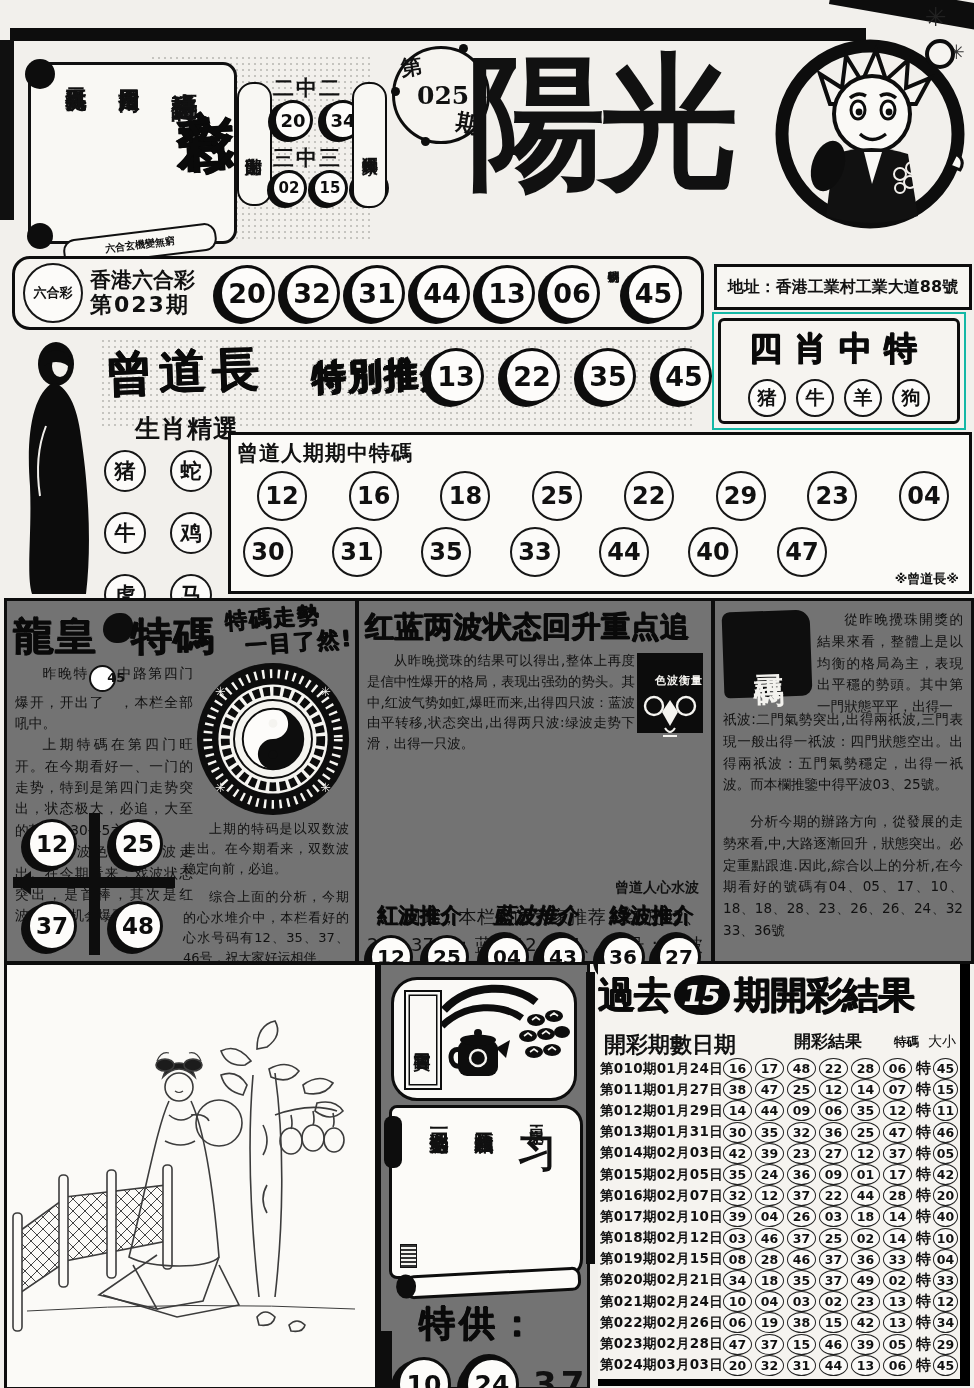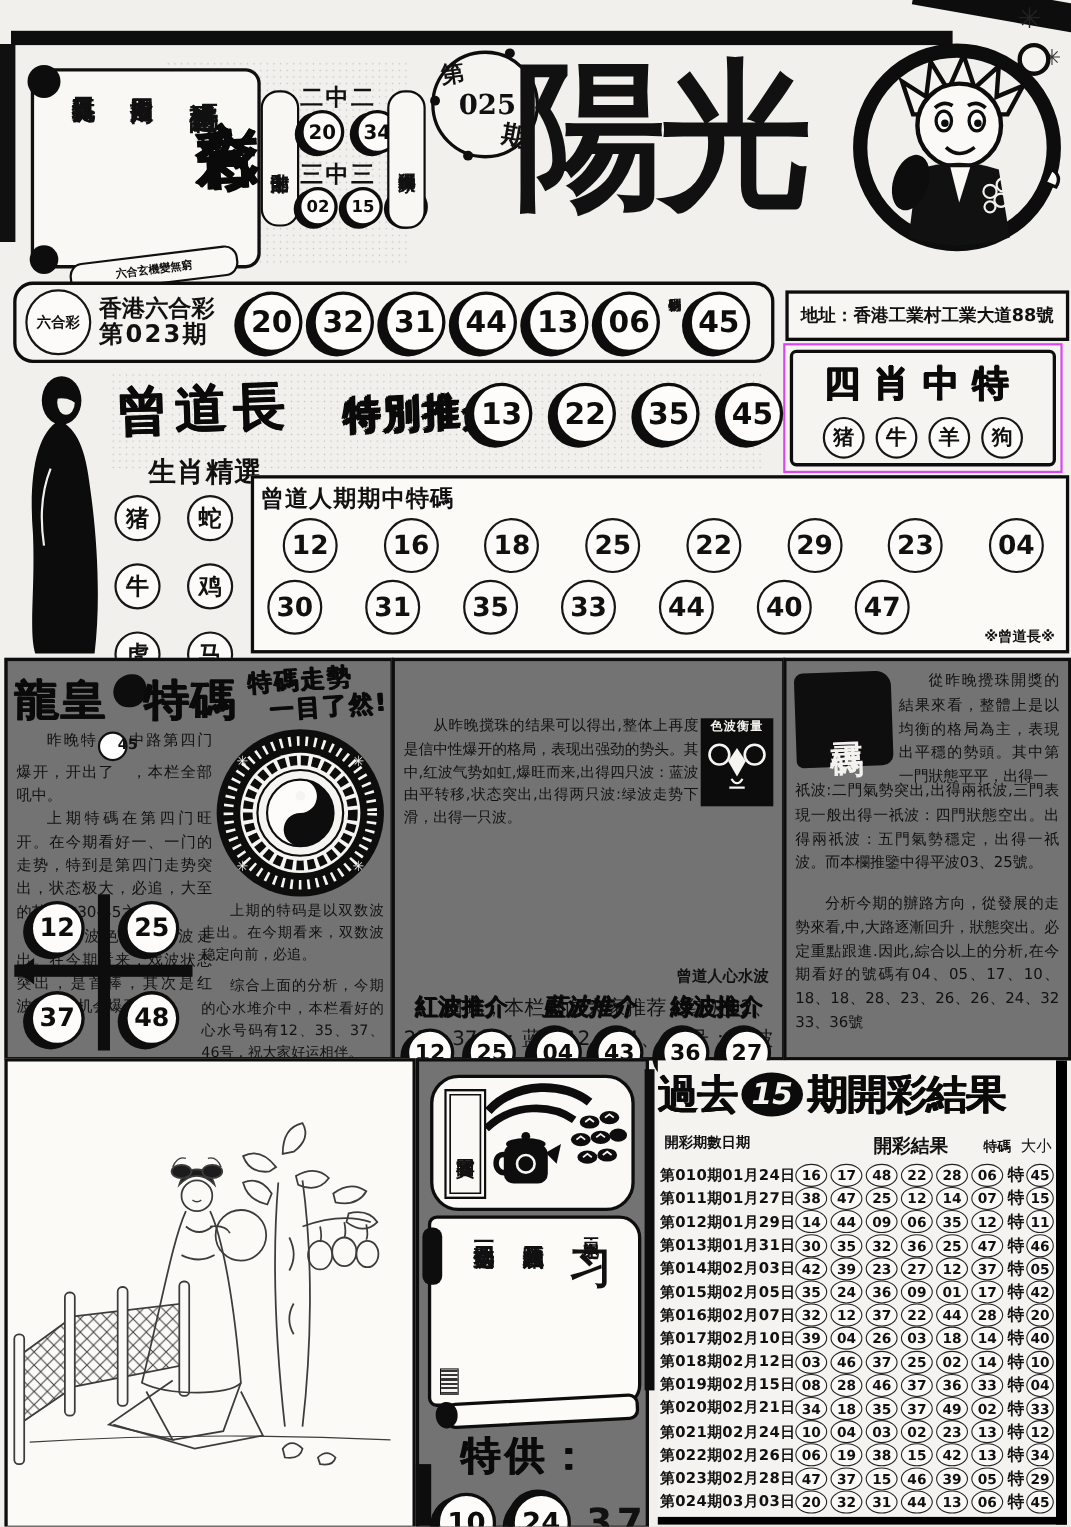"四肖中特" div.abs { border: 2px solid #d946ef -> 2px solid #14b8a6 }
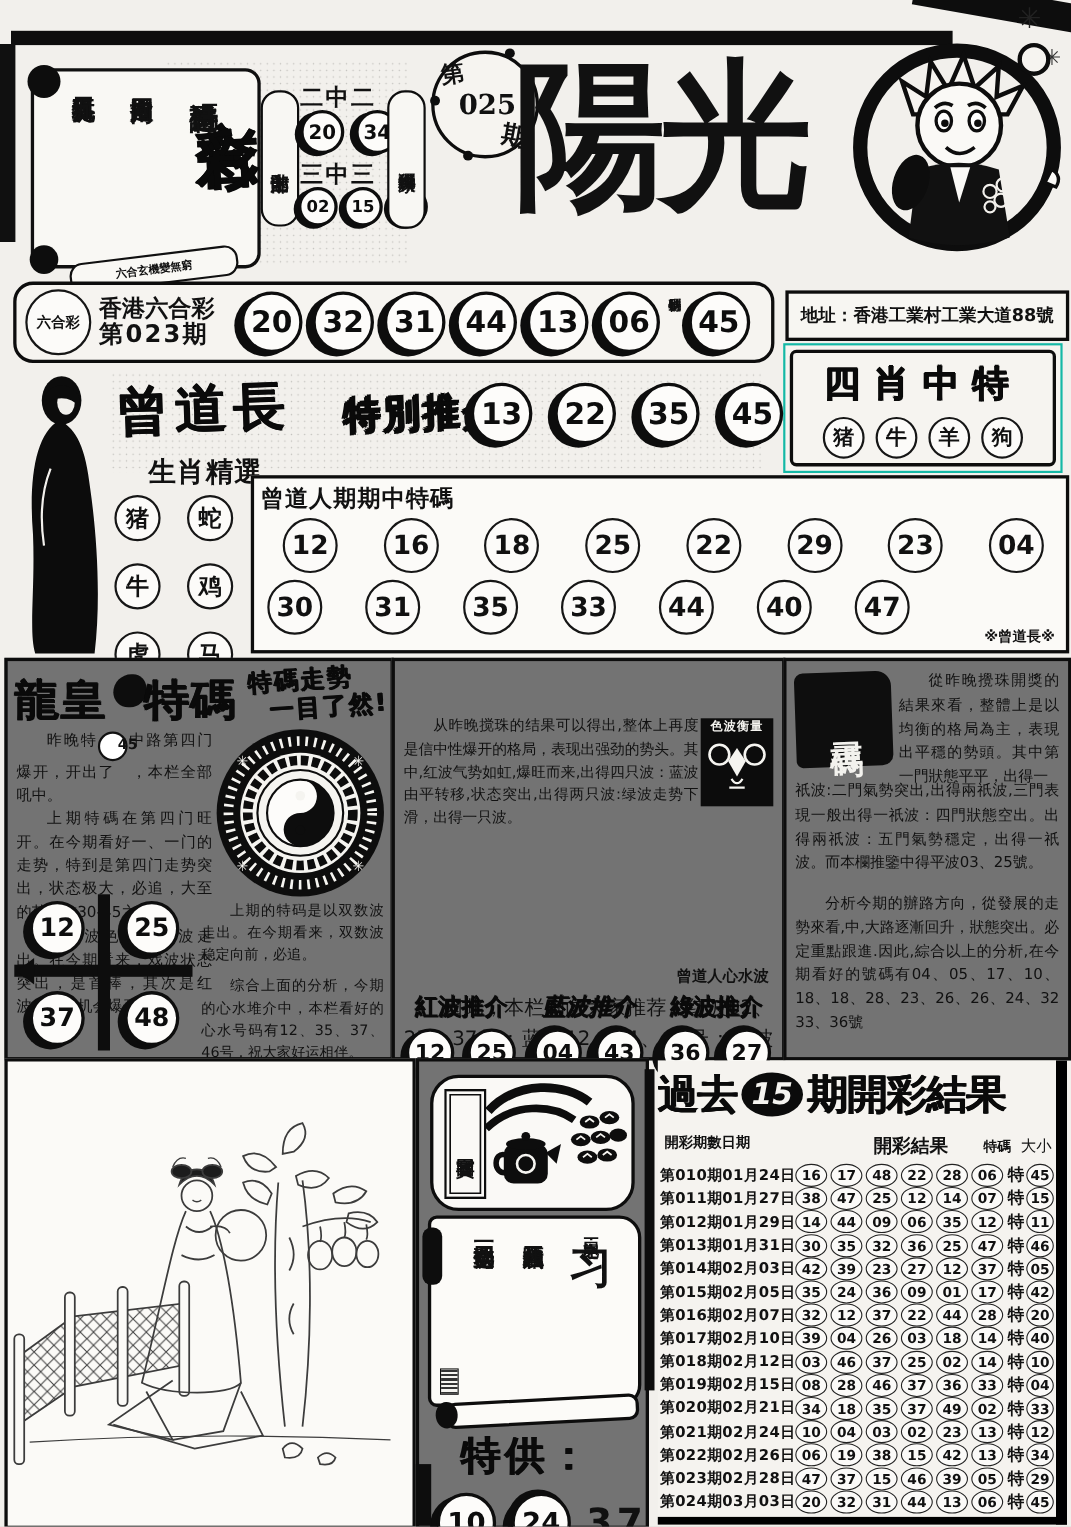"红蓝两波状态回升重点追" span.abs { html: none -> <span>红蓝两波状态回升重点追</span> }
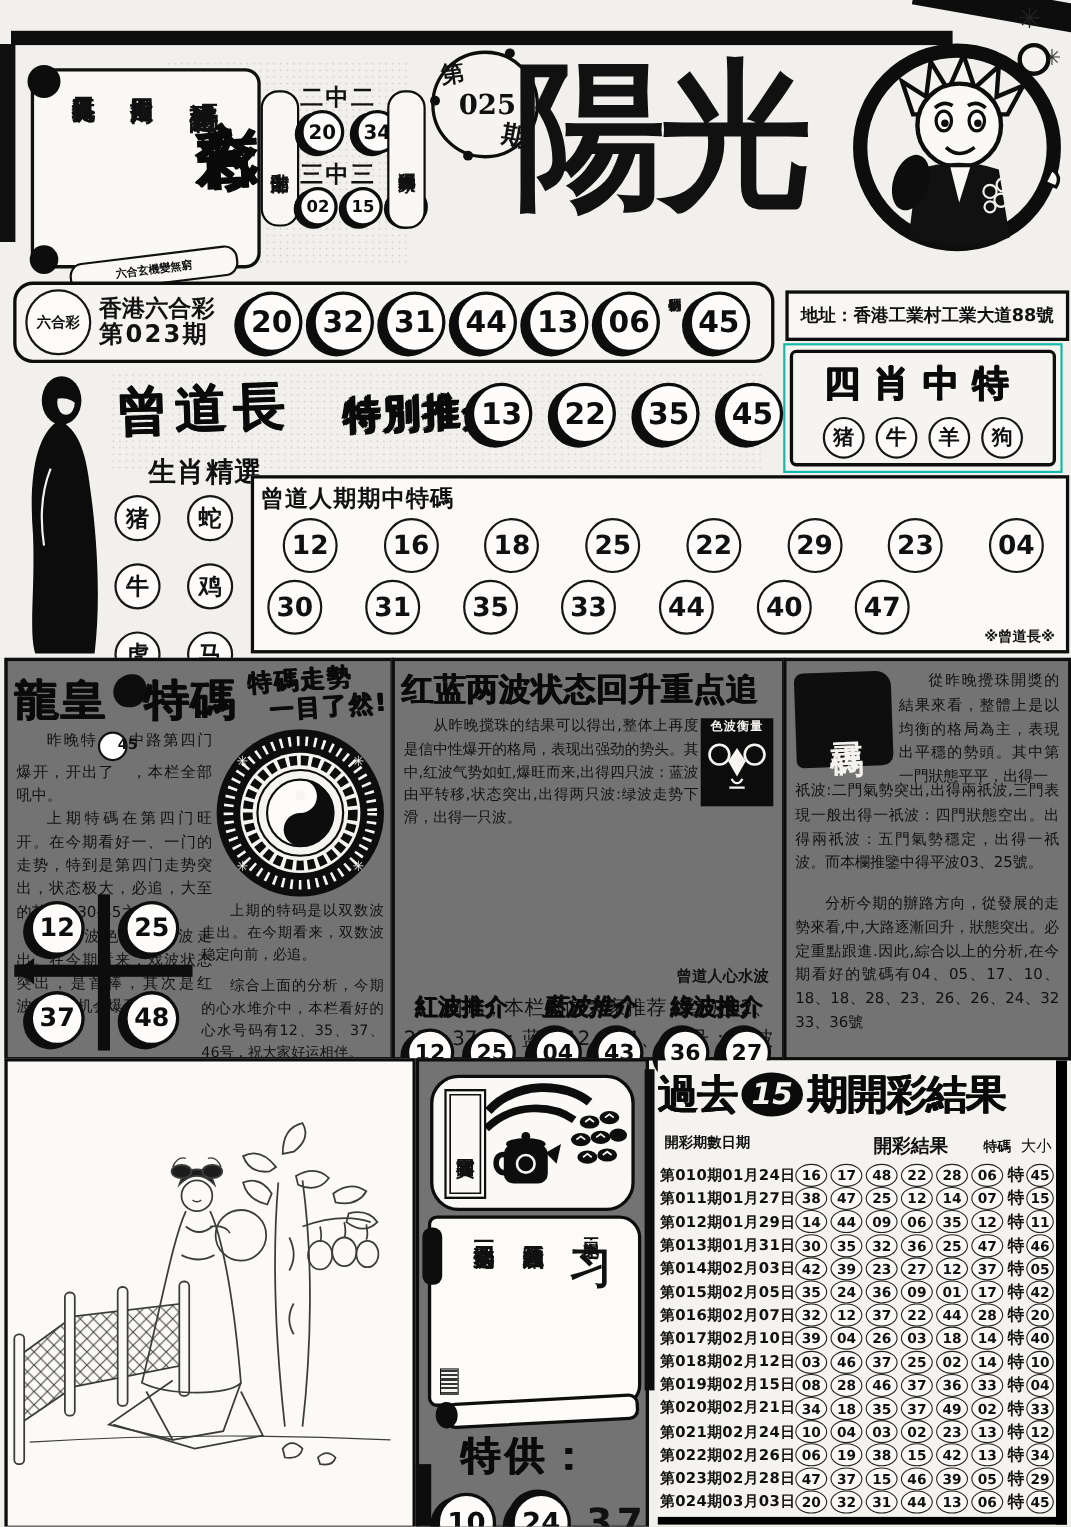"色波衡量" span { padding-top: 0 -> 20px; text-align: none -> right }
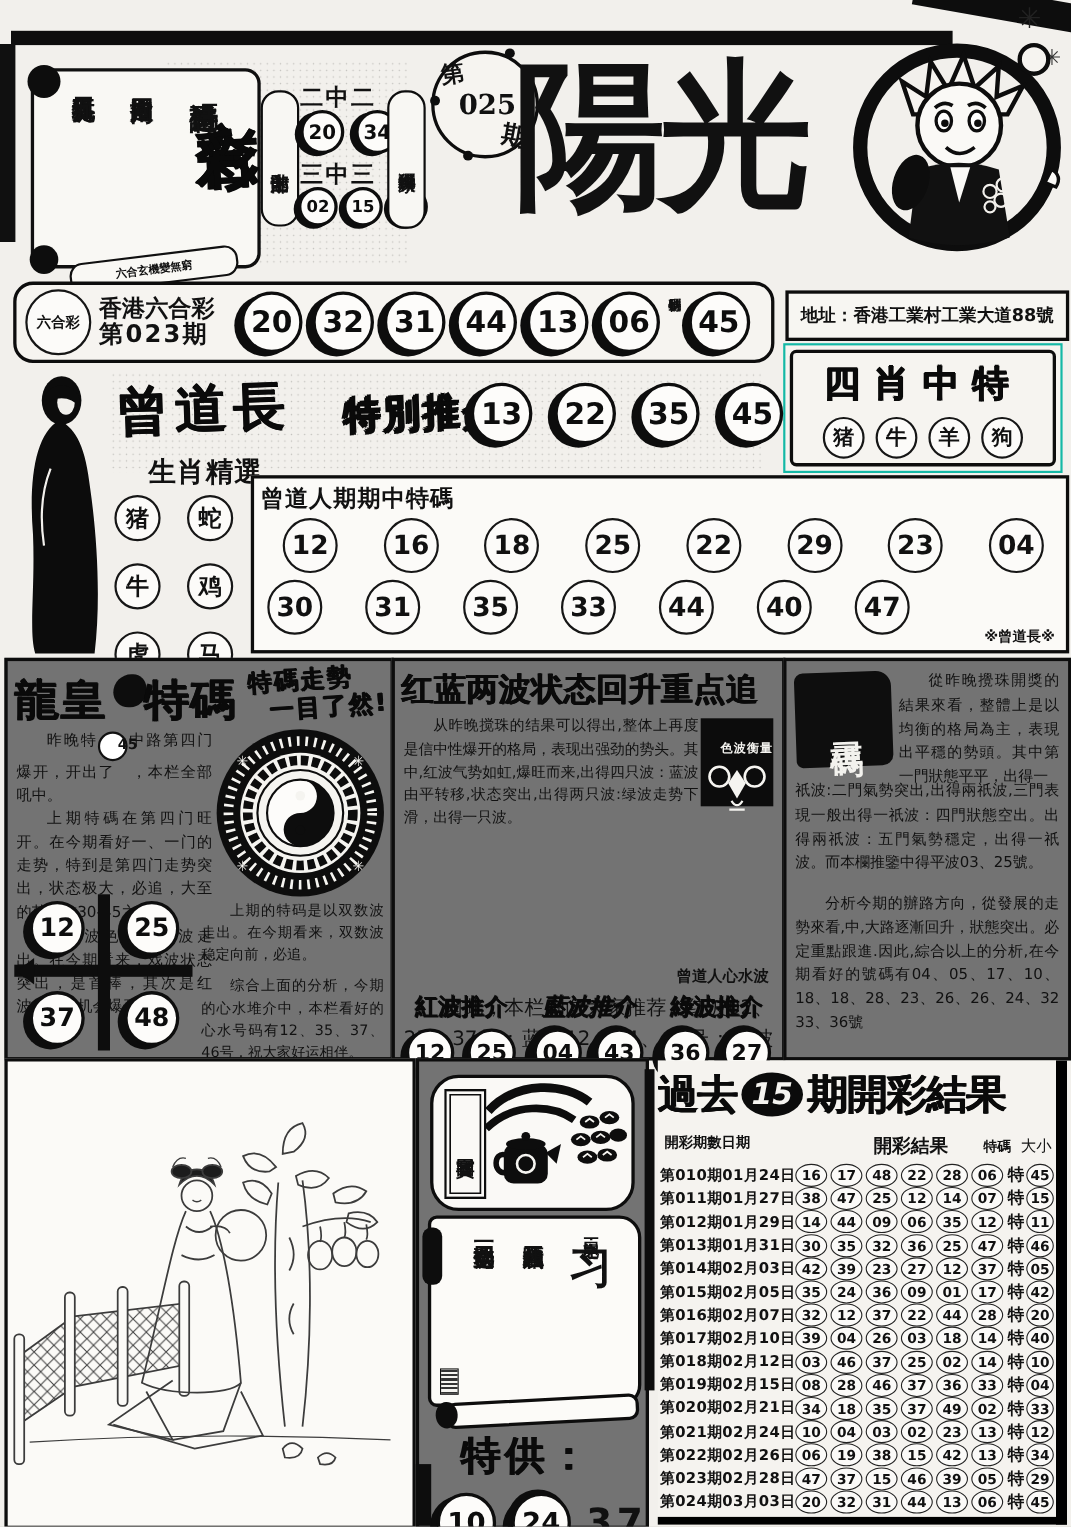"開彩期數日期" span.abs { font-size: 13px -> 22px }
